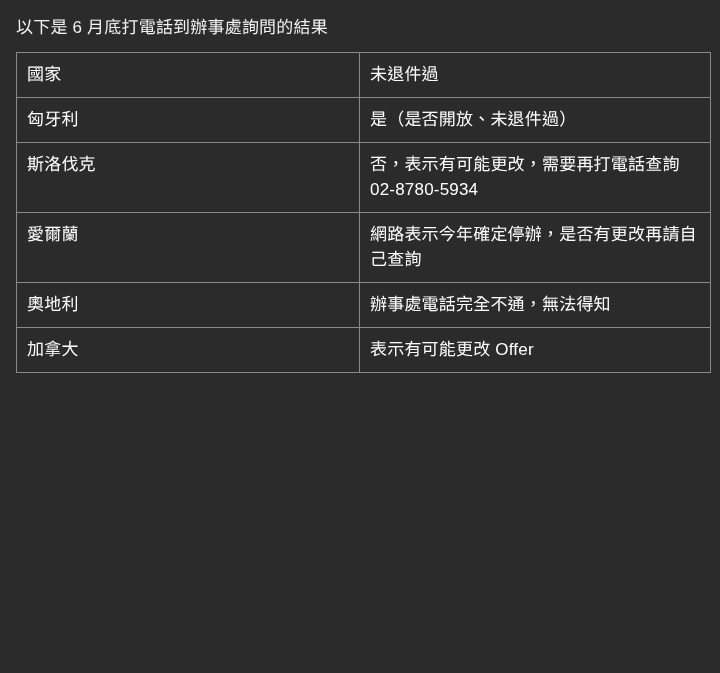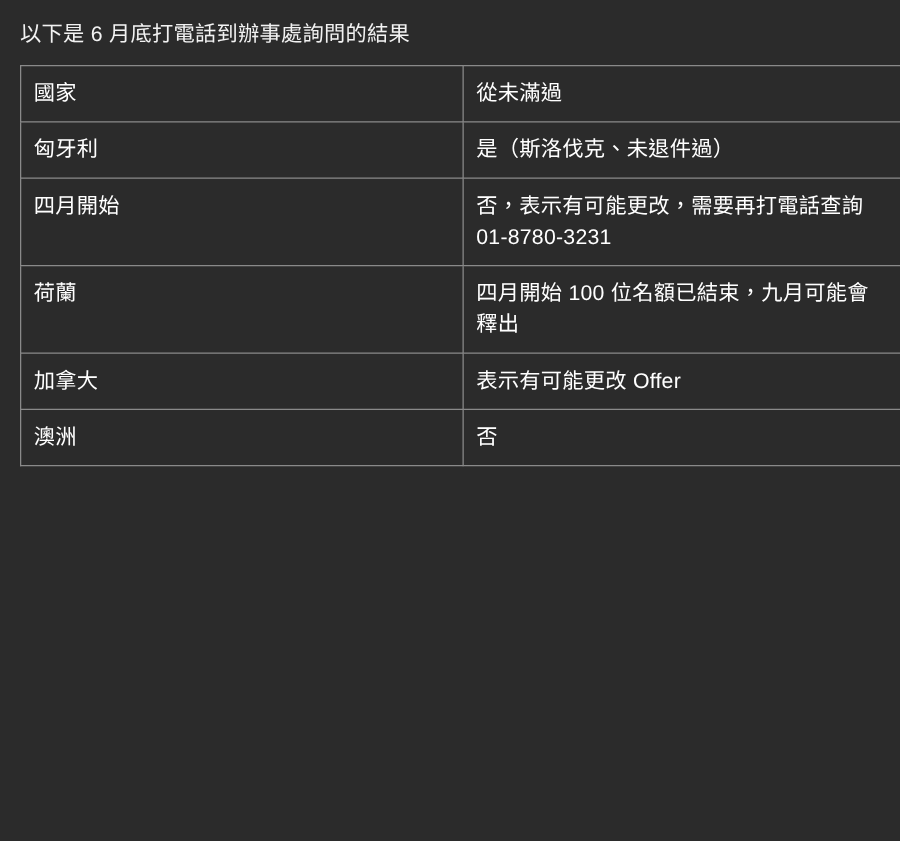"國家" table.result-table td { padding: 9px 21px 10px 10px -> 9px 10px 10px 10px }
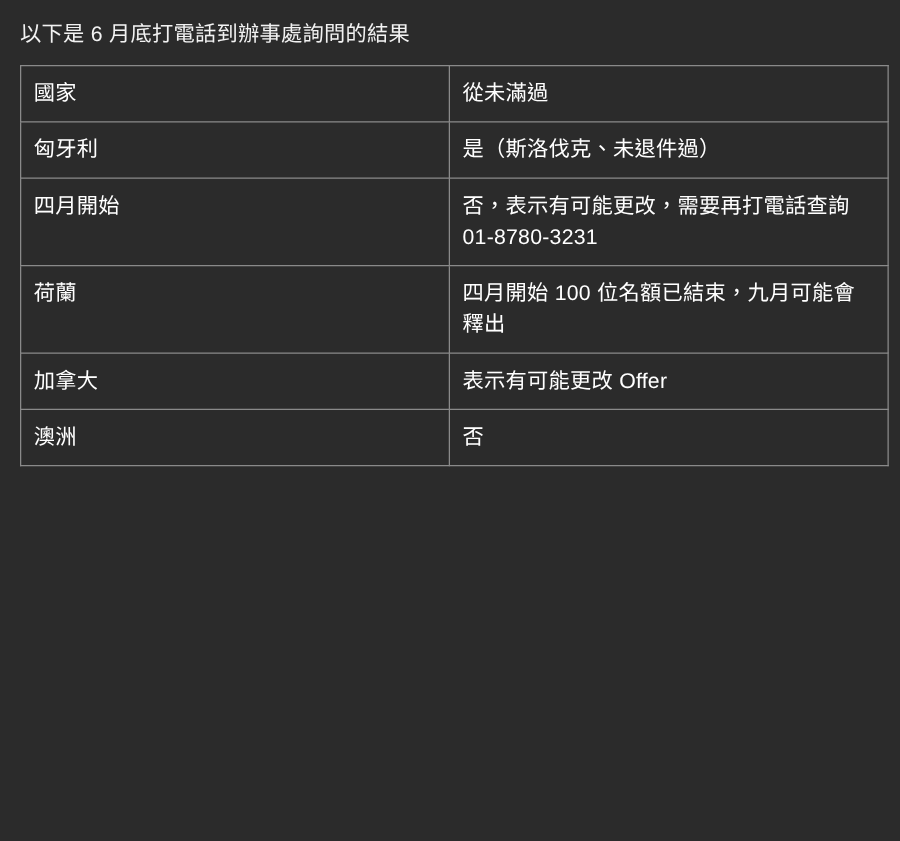"從未滿過" span.cell-text { text: 從未滿 -> 未退件 }
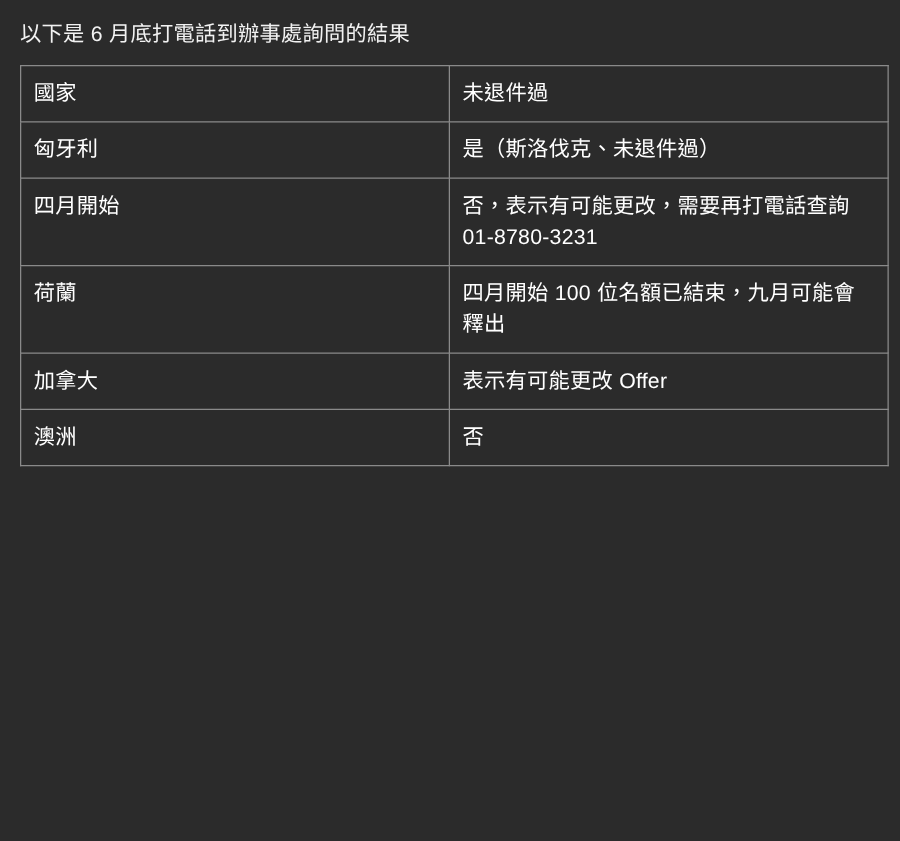"是（斯洛伐克、未退件過）" span.cell-text { text: 斯洛伐克 -> 是否開放 }
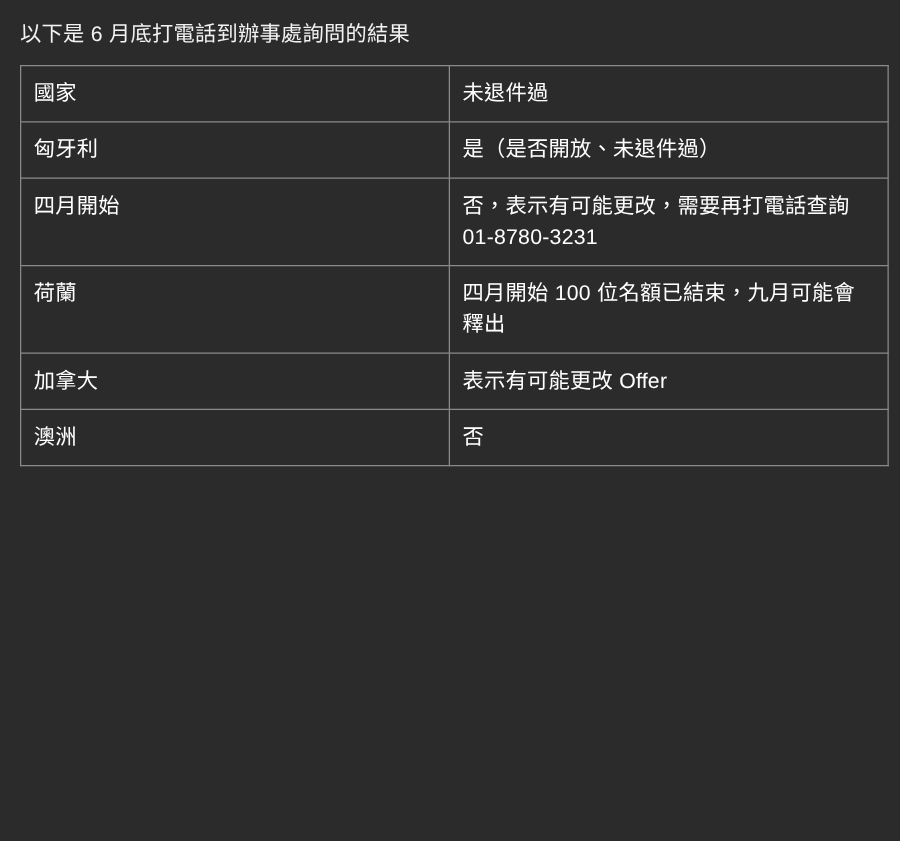"四月開始" span.cell-text { text: 四月開始 -> 斯洛伐克 }
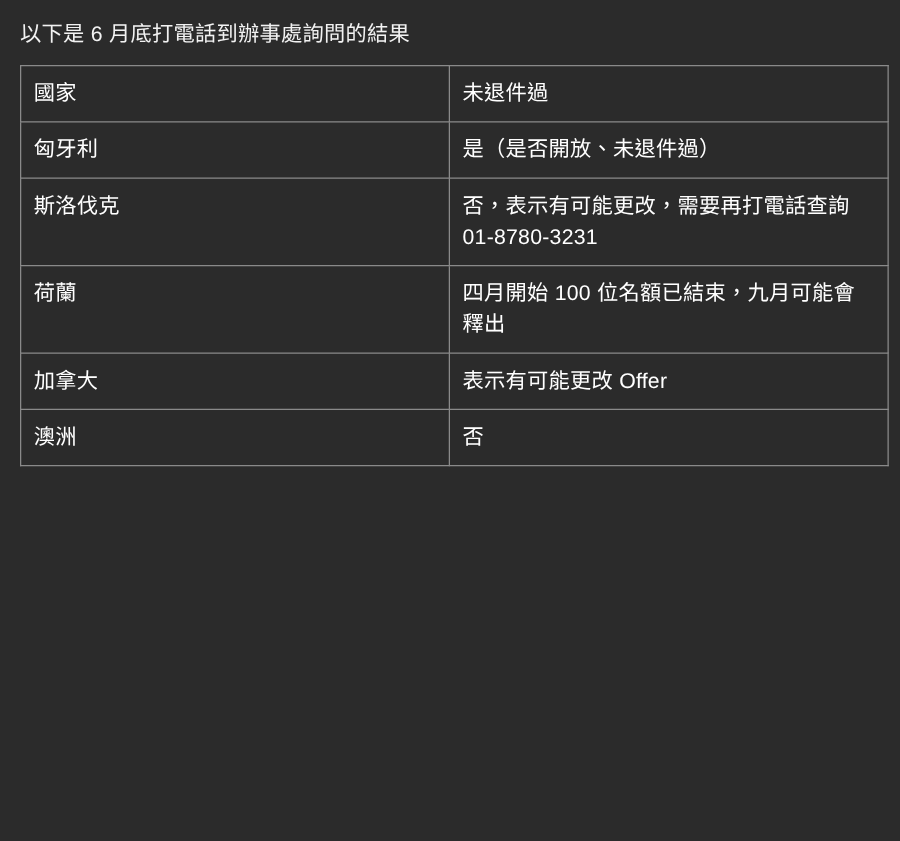"否，表示有可能更改，需要再打電話查詢 01-8780-3231" span.cell-text { text: 01-8780-3231 -> 02-8780-5934 }
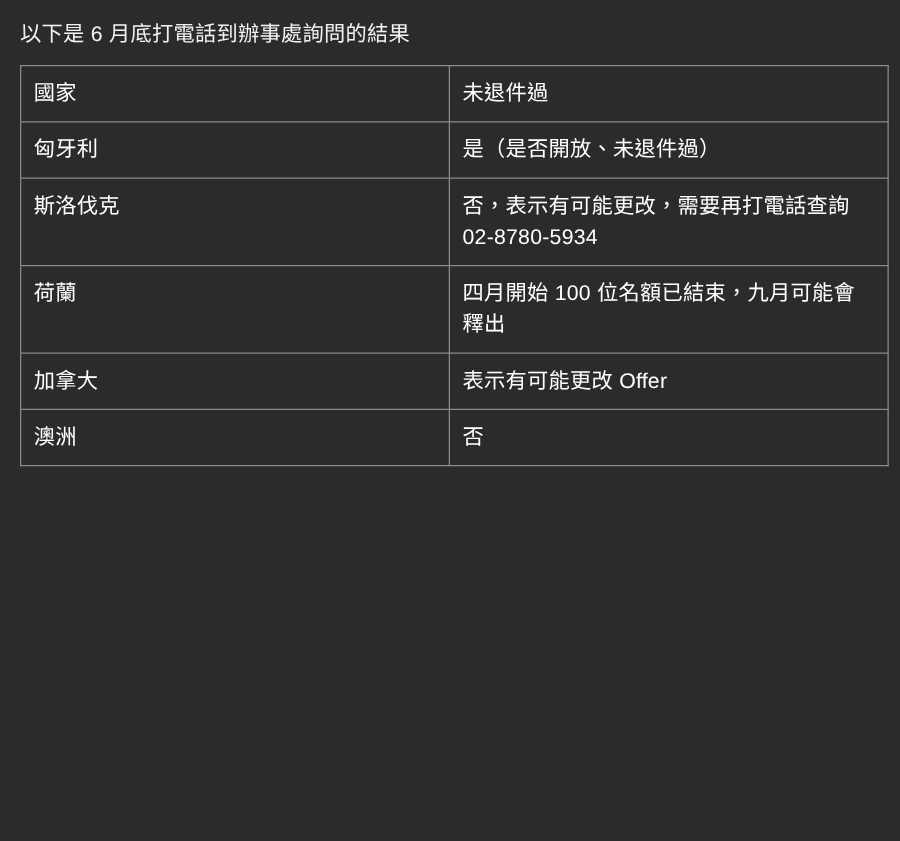"愛爾蘭" tr { html: none -> <tr> <td> <span>愛爾蘭</span> </td> <td> <span>網路表示今年確定停辦，是否有更改再請自己查詢</span> </td> </tr> }
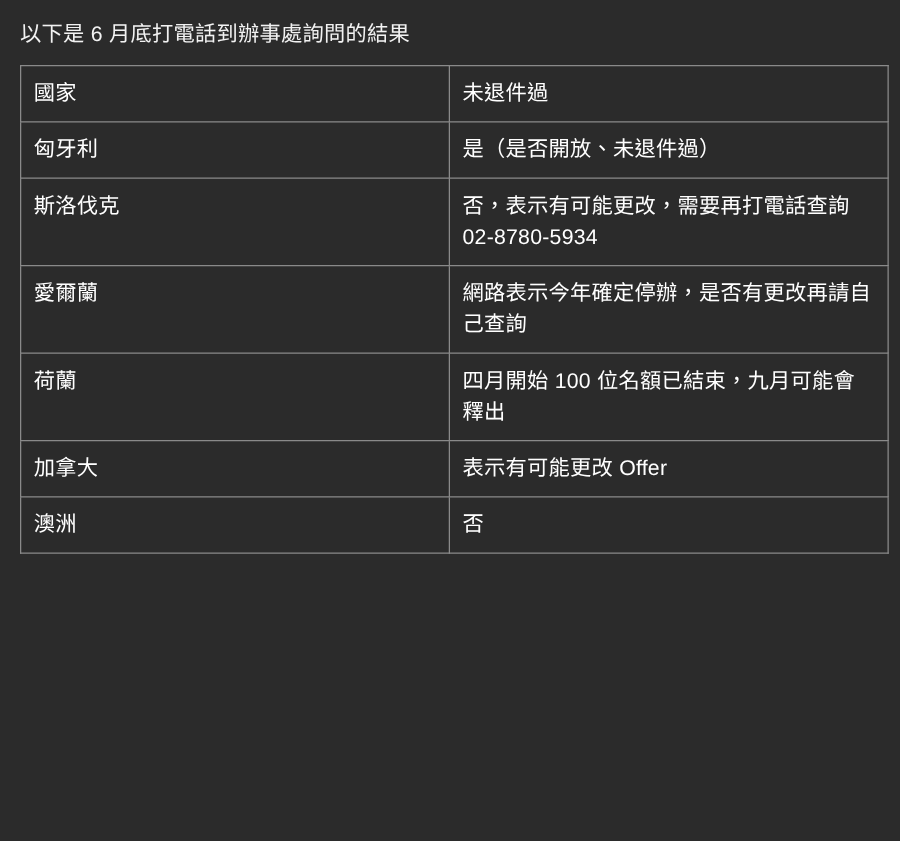"奧地利" tr { html: none -> <tr> <td> <span>奧地利</span> </td> <td> <span>辦事處電話完全不通，無法得知</span> </td> </tr> }
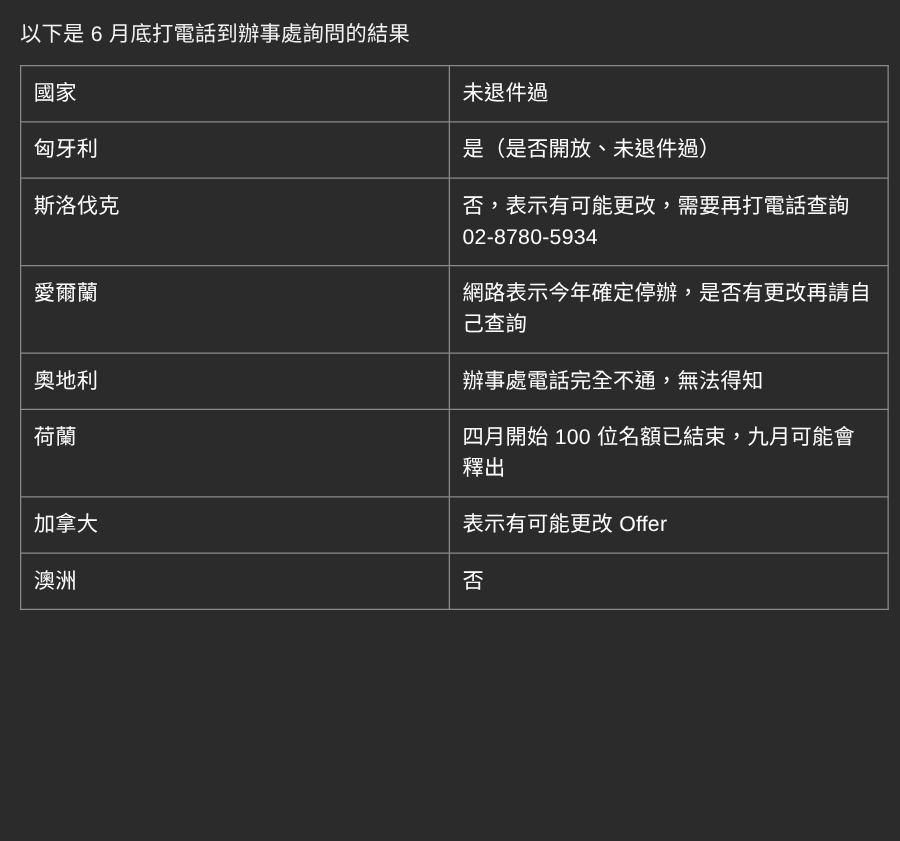"荷蘭" tr { html: <tr> <td> <span>荷蘭</span> </td> <td> <span>四月開始 100 位名額已結束，九月可能會釋出</span> </td> </tr> -> none }
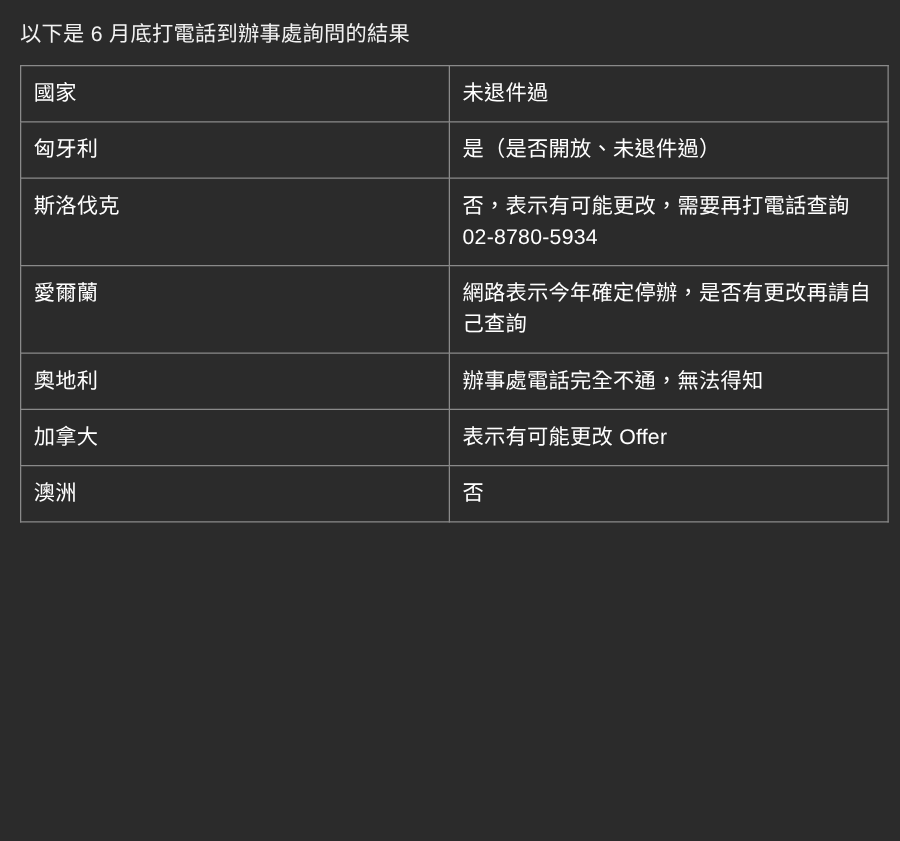"澳洲" tr { html: <tr> <td> <span>澳洲</span> </td> <td> <span>否</span> </td> </tr> -> none }
